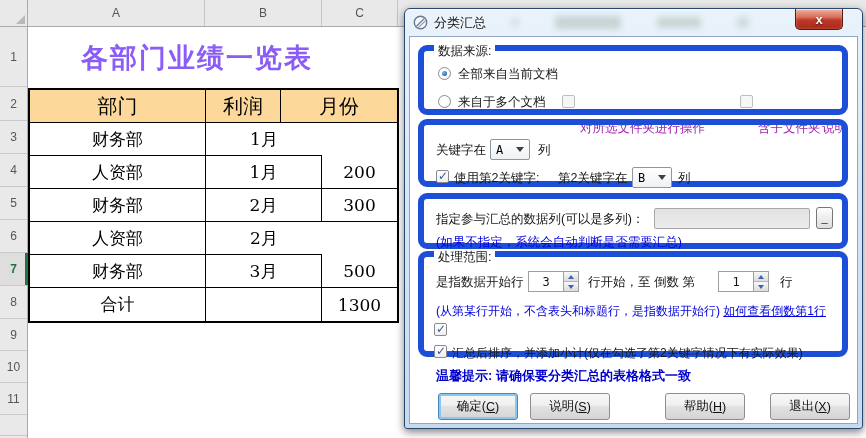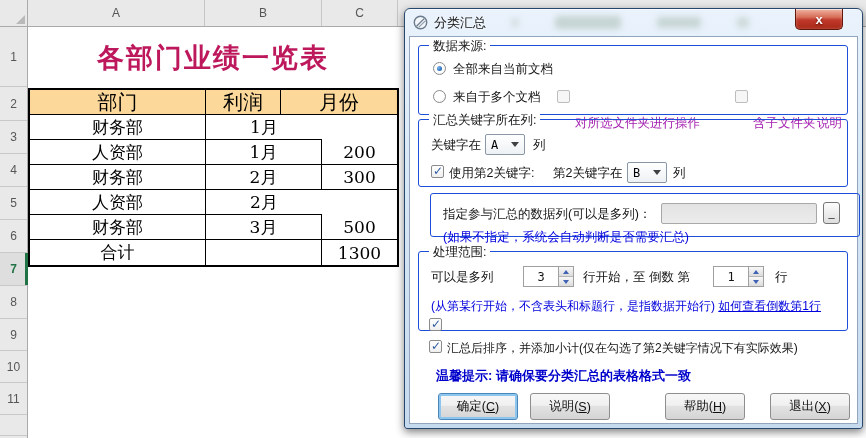"各部门业绩一览表" .title-cell { color: #be185d -> #8b5cf6; left: 28px -> 12px }
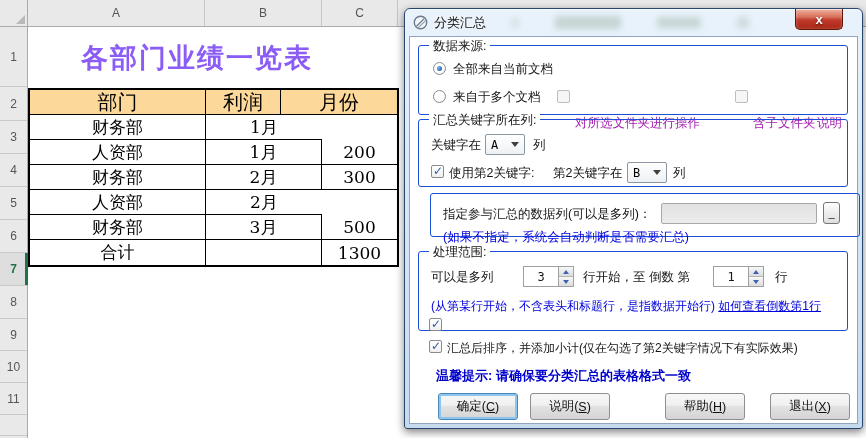"数据来源:" .grp { border: 1px solid #1d4ed8 -> 6px solid #1d4ed8; border-radius: 3px -> 9px }
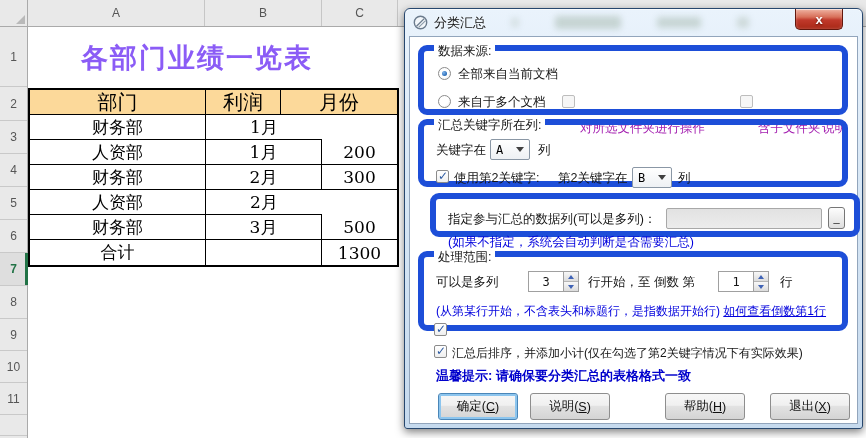"部门" .trow { height: 25px -> 33px }
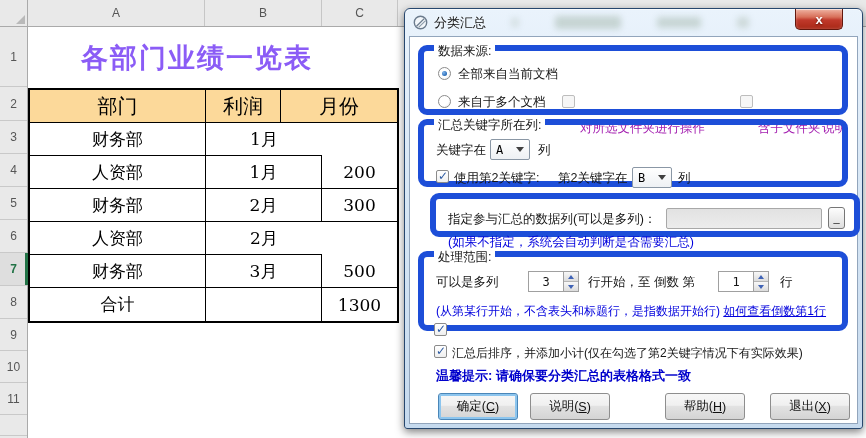"汇总关键字所在列:" span.legend { html: <span>汇总关键字所在列:</span> -> none }
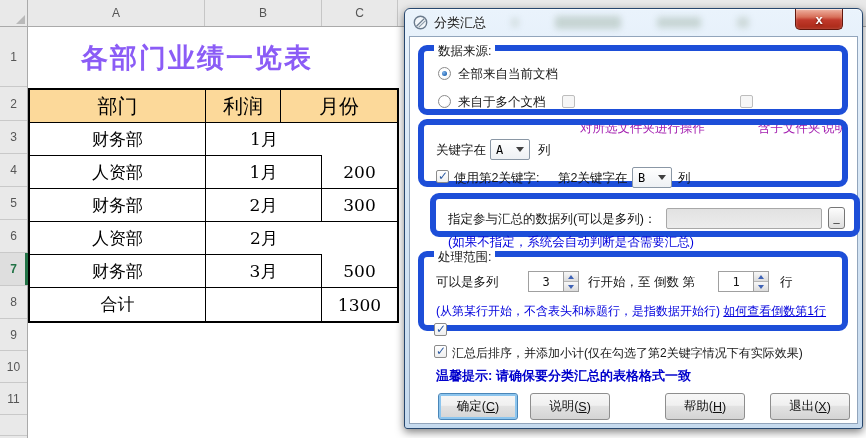"指定参与汇总的数据列(可以是多列)：" div.grp { height: 44px -> 56px; left: 20px -> 8px }
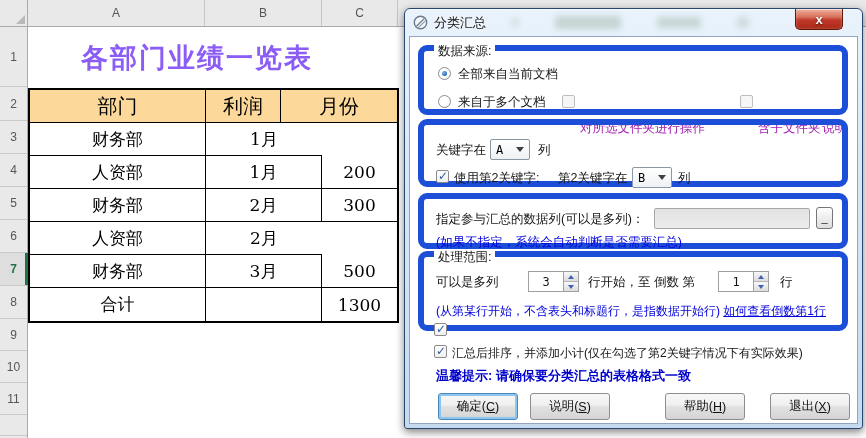"处理范围:" div.grp { height: 80px -> 106px }
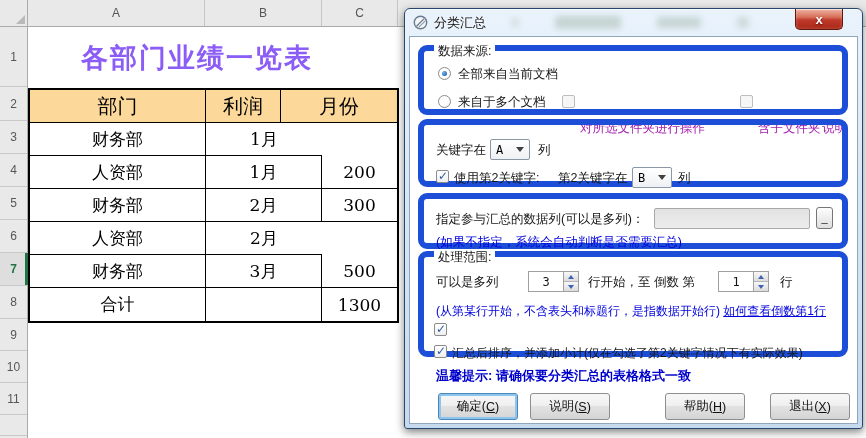"可以是多列" span.lbl { text: 可以是多列 -> 是指数据开始行 }
